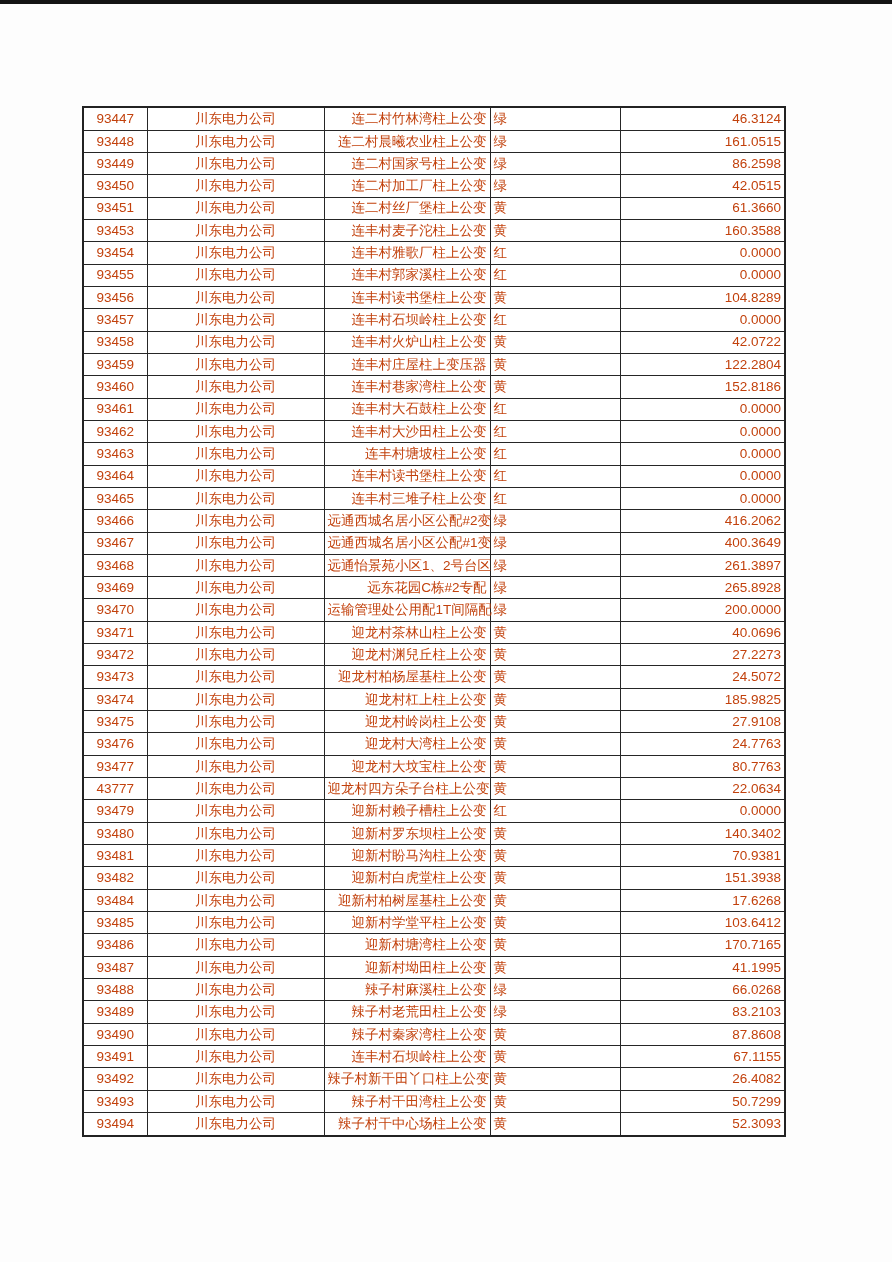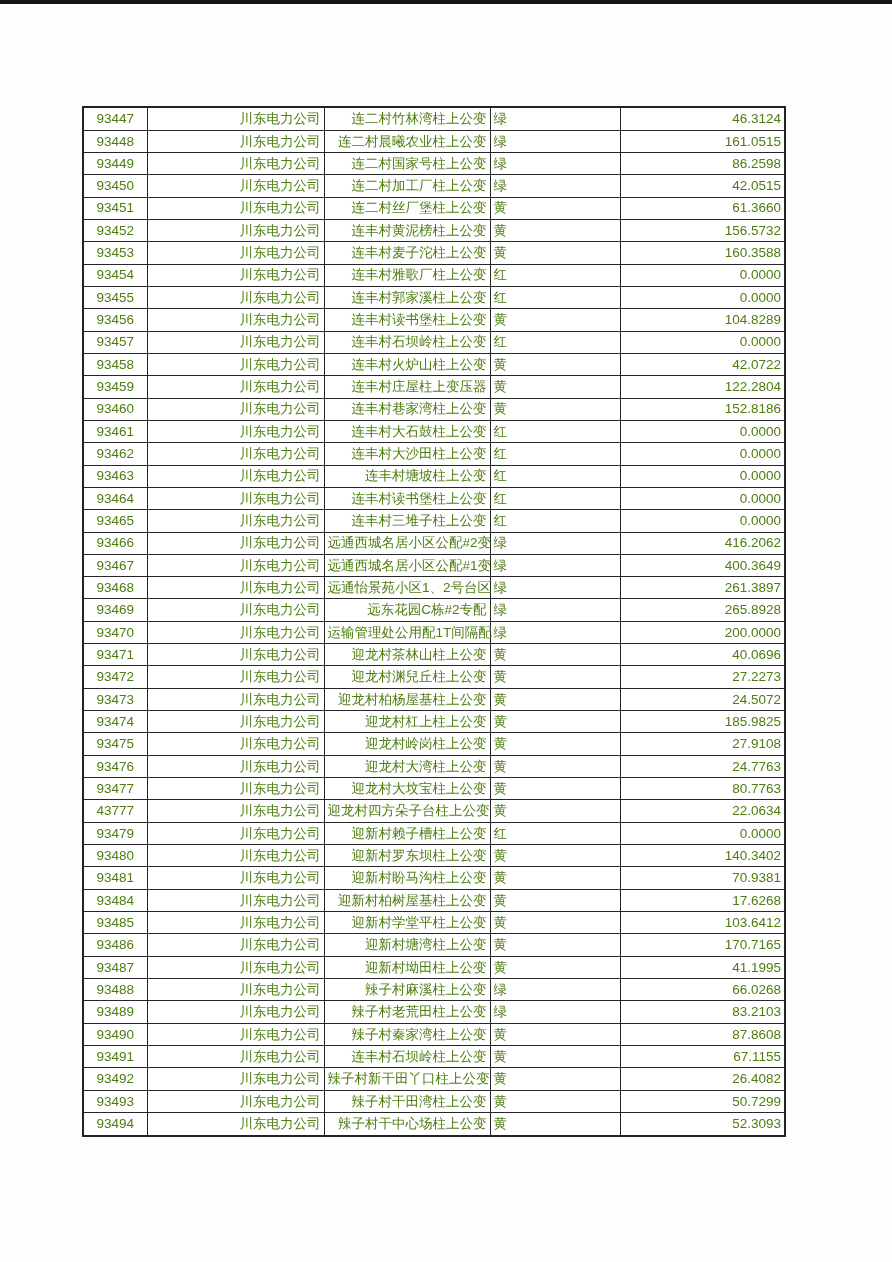"93447" table.sheet { color: #4d7c0f -> #c2410c }
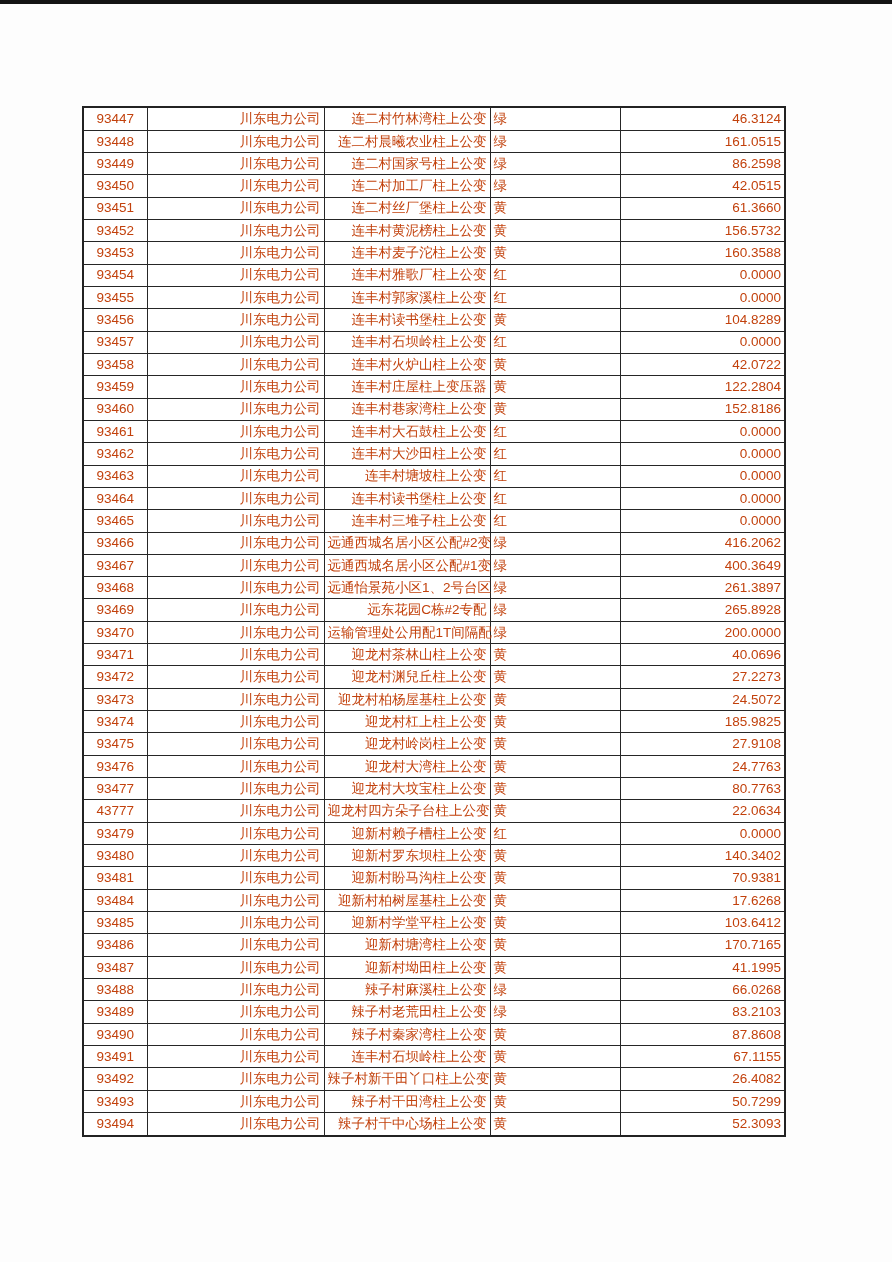"川东电力公司" td.c1 { text-align: right -> center }
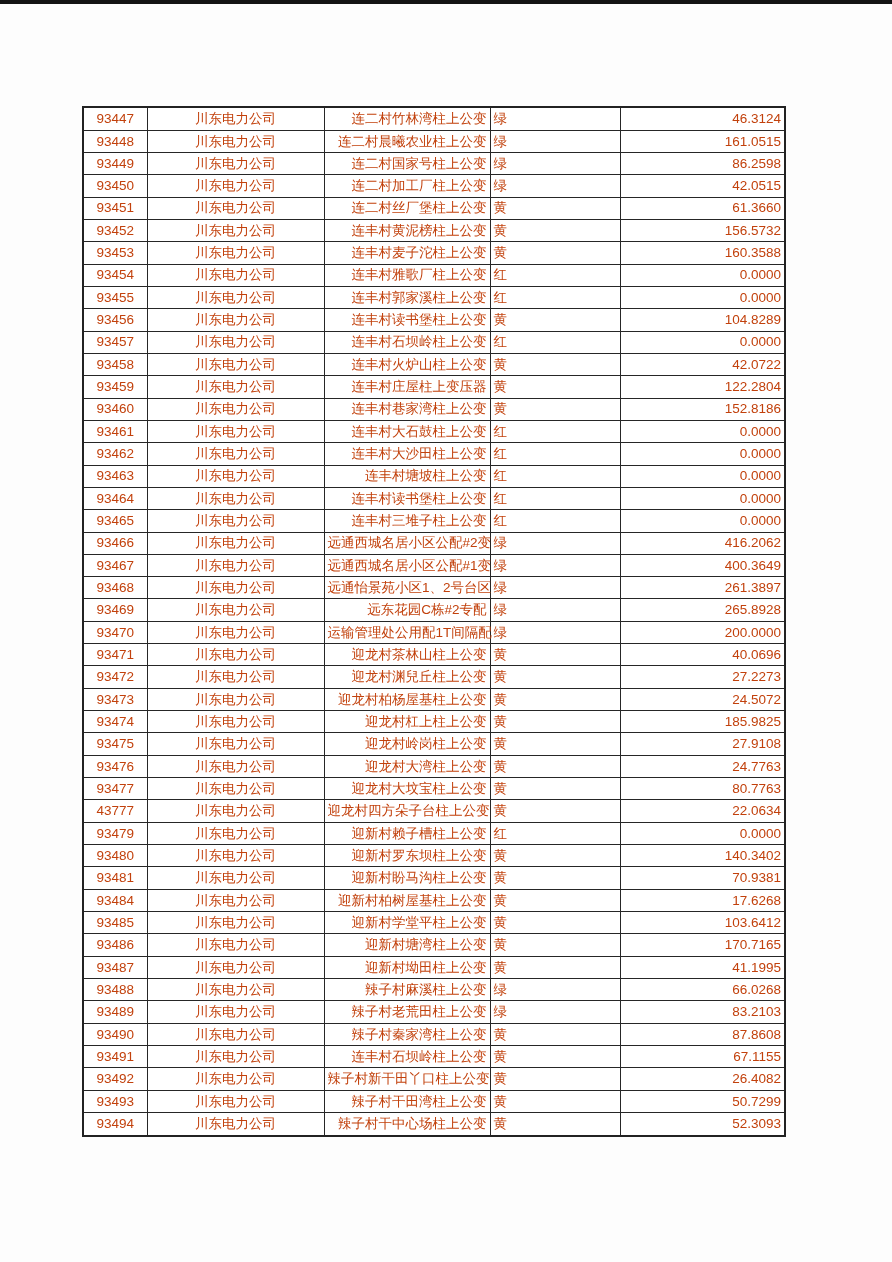"93452" tr { html: <tr> <td>93452</td> <td>川东电力公司</td> <td>连丰村黄泥榜柱上公变</td> <td>黄</td> <td>156.5732</td> </tr> -> none }
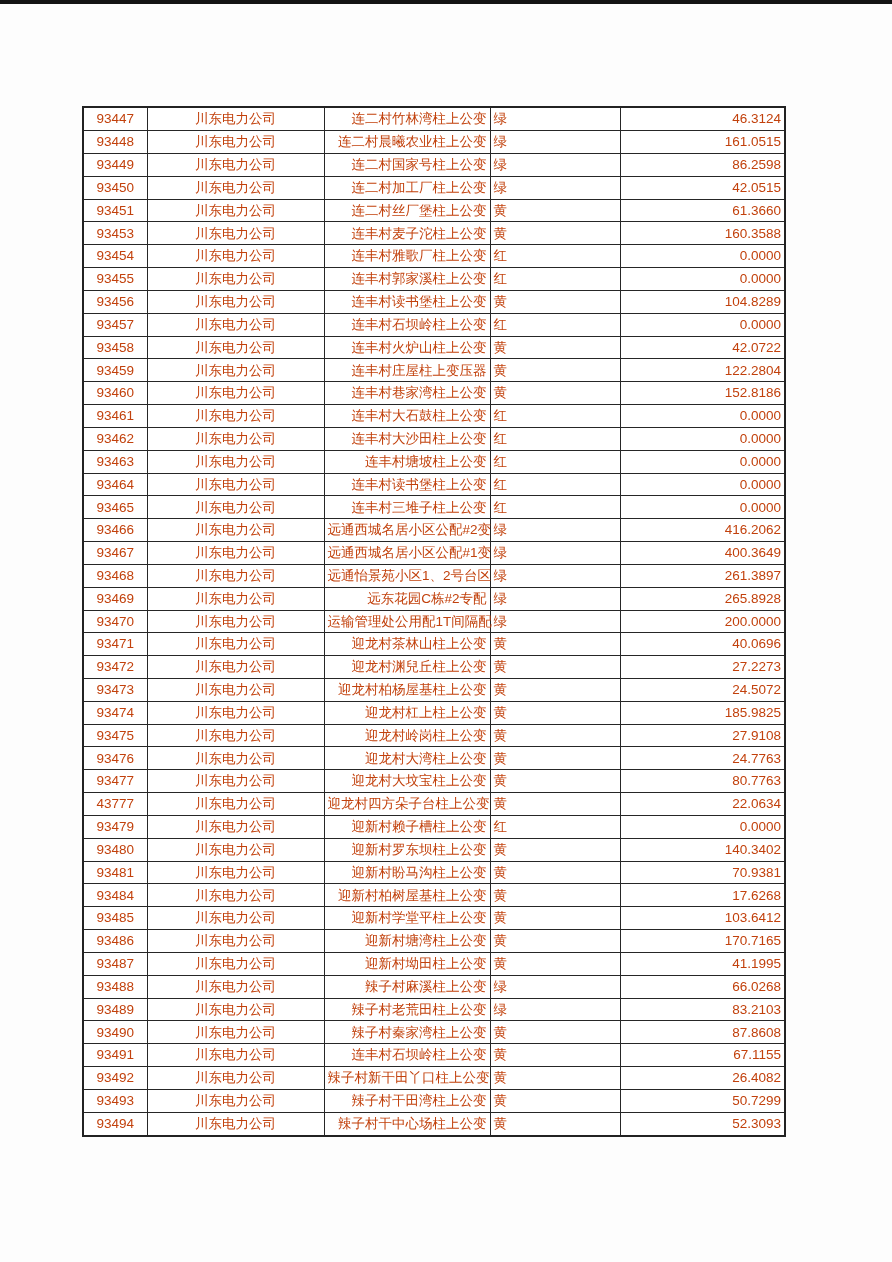"93482" tr { html: none -> <tr> <td>93482</td> <td>川东电力公司</td> <td>迎新村白虎堂柱上公变</td> <td>黄</td> <td>151.3938</td> </tr> }
